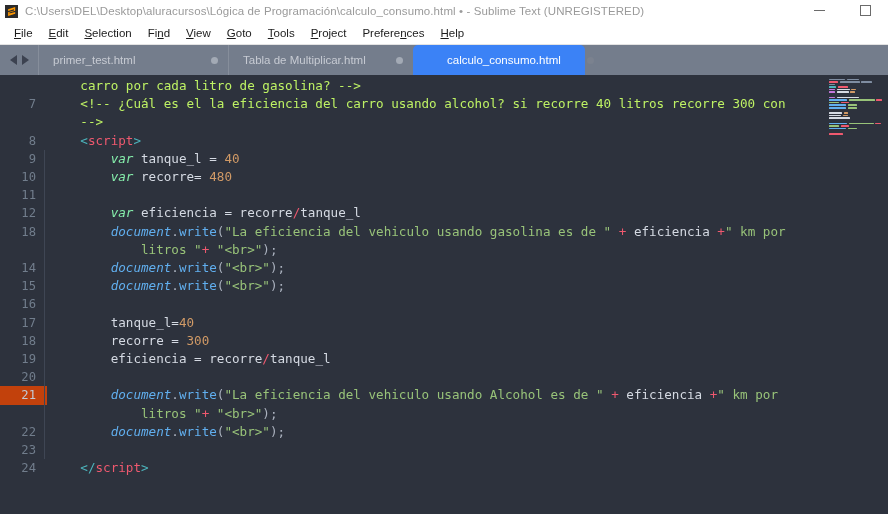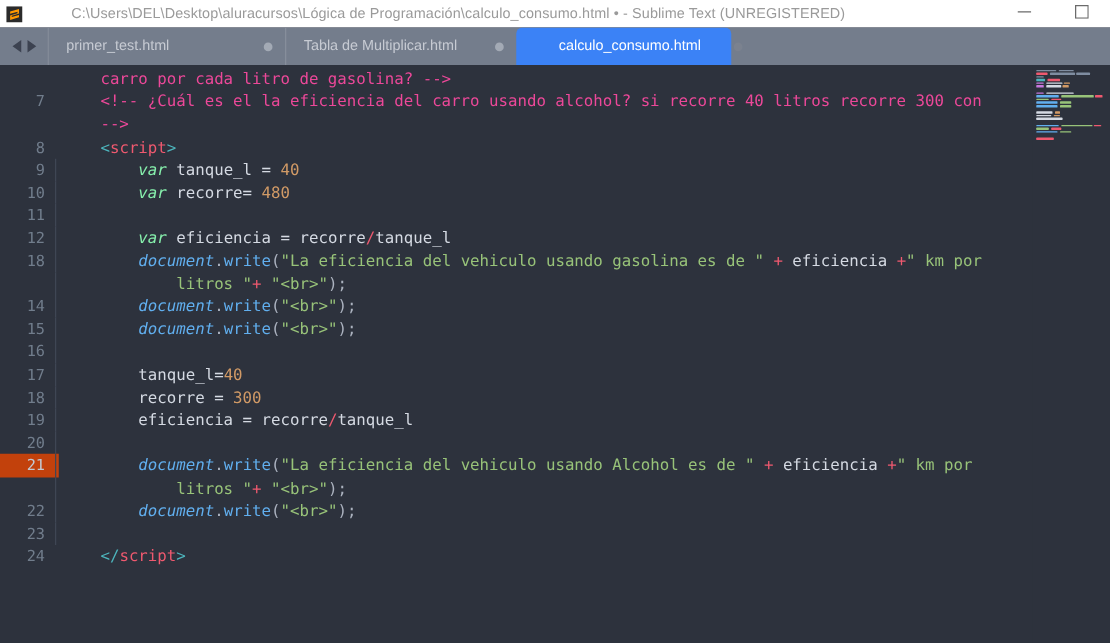"C:\Users\DEL\Desktop\aluracursos\Lógica" .title-text { margin-left: 32px -> none }
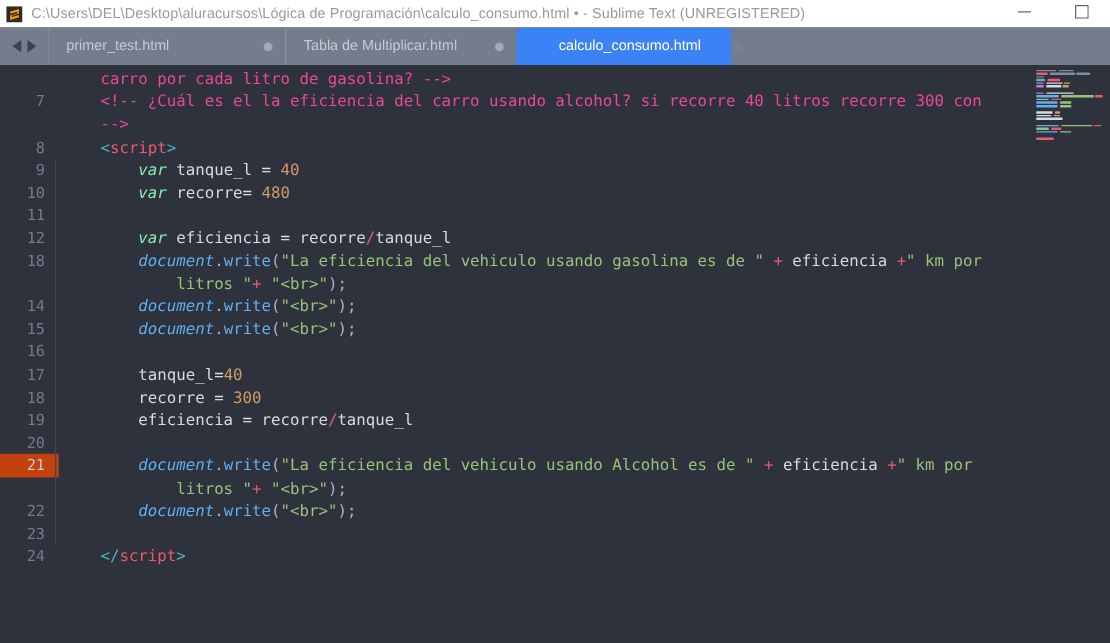"File" div.menubar { html: none -> <div> <div><u>F</u>ile</div> <div><u>E</u>dit</div> <div><u>S</u>election</div> <div>Fi<u>n</u>d</div> <div><u>V</u>iew</div> <div><u>G</u>oto</div> <div><u>T</u>ools</div> <div><u>P</u>roject</div> <div>Prefere<u>n</u>ces</div> <div><u>H</u>elp</div> </div> }
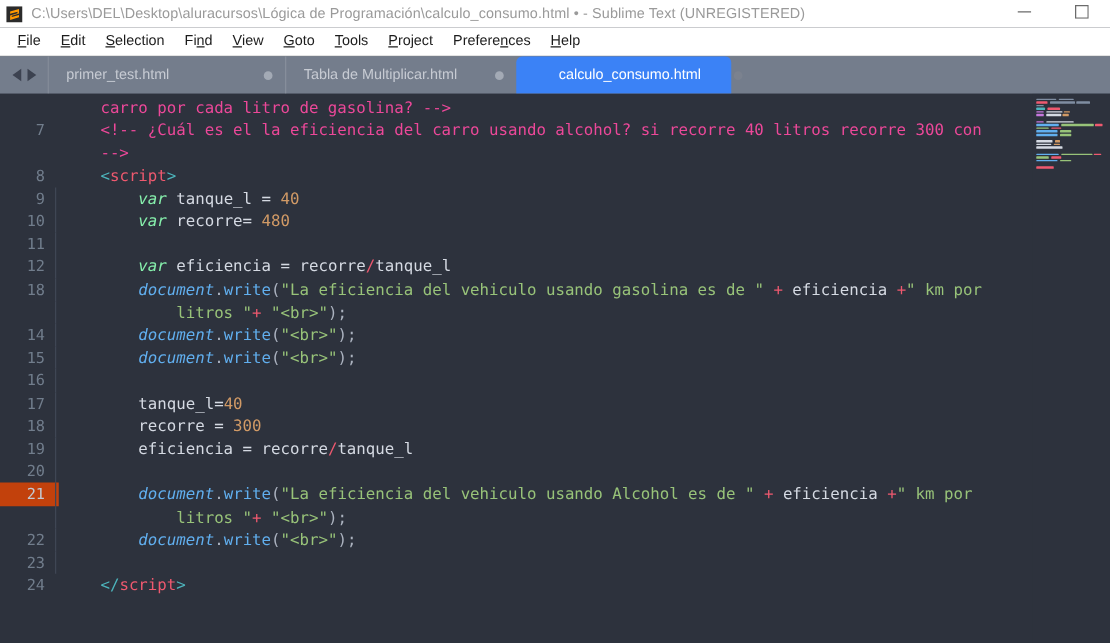"carro por cada litro de" .c-comment { color: #ec4899 -> #bef264 }
